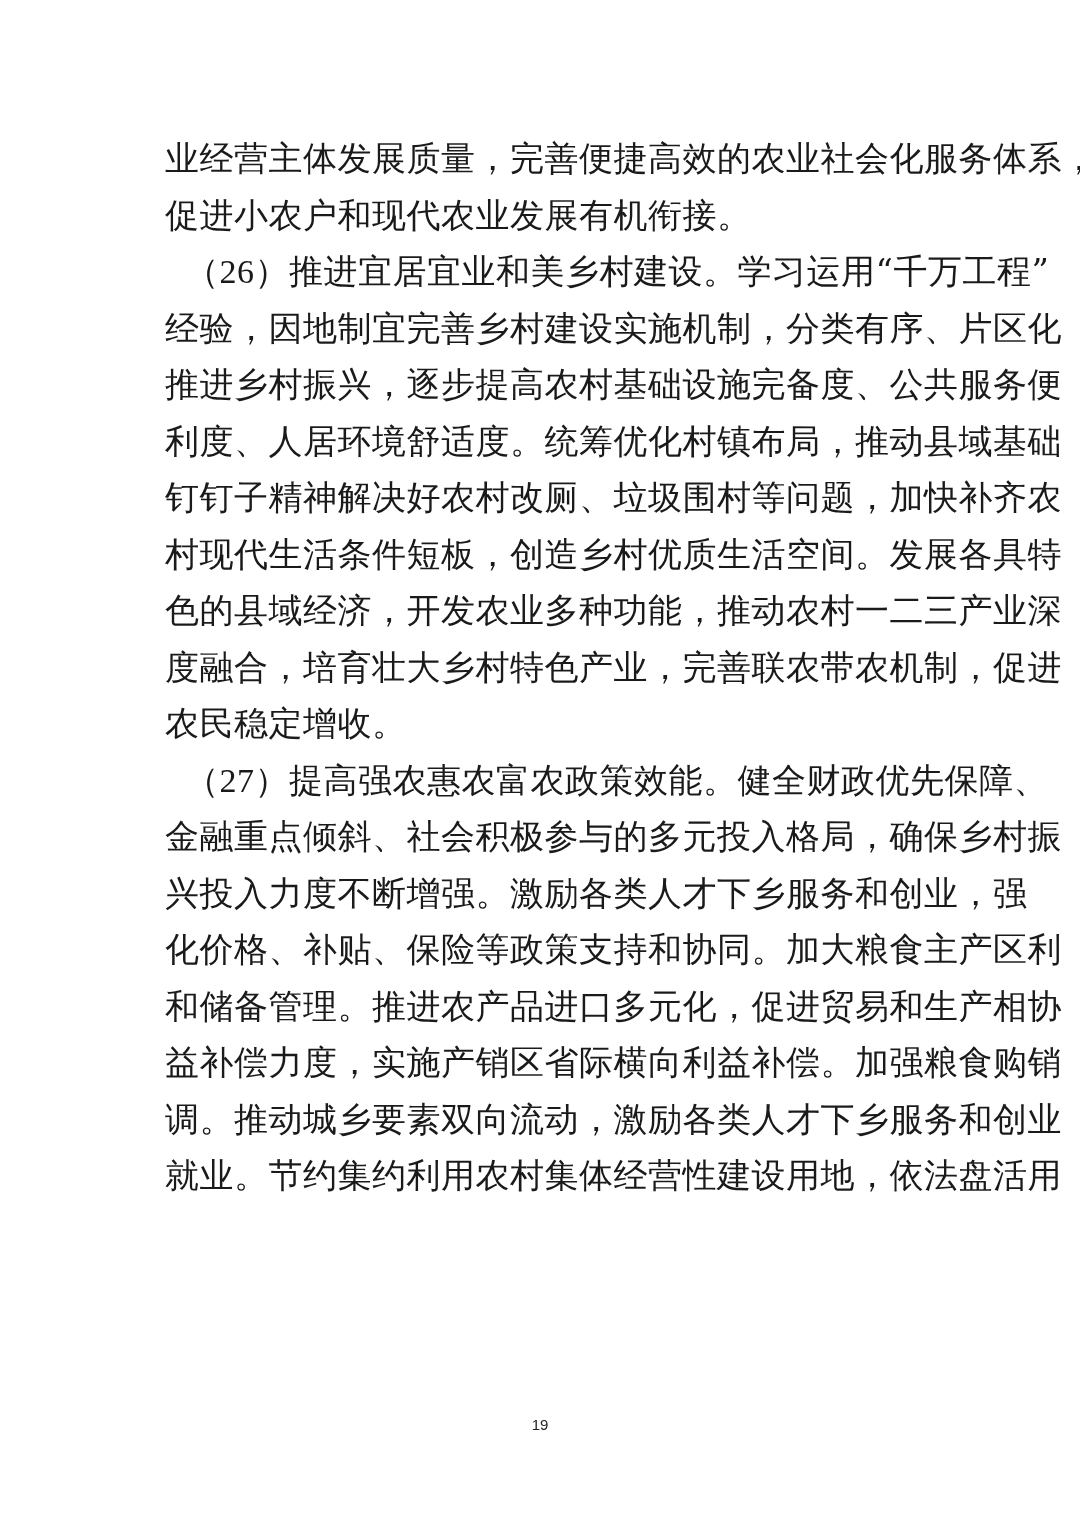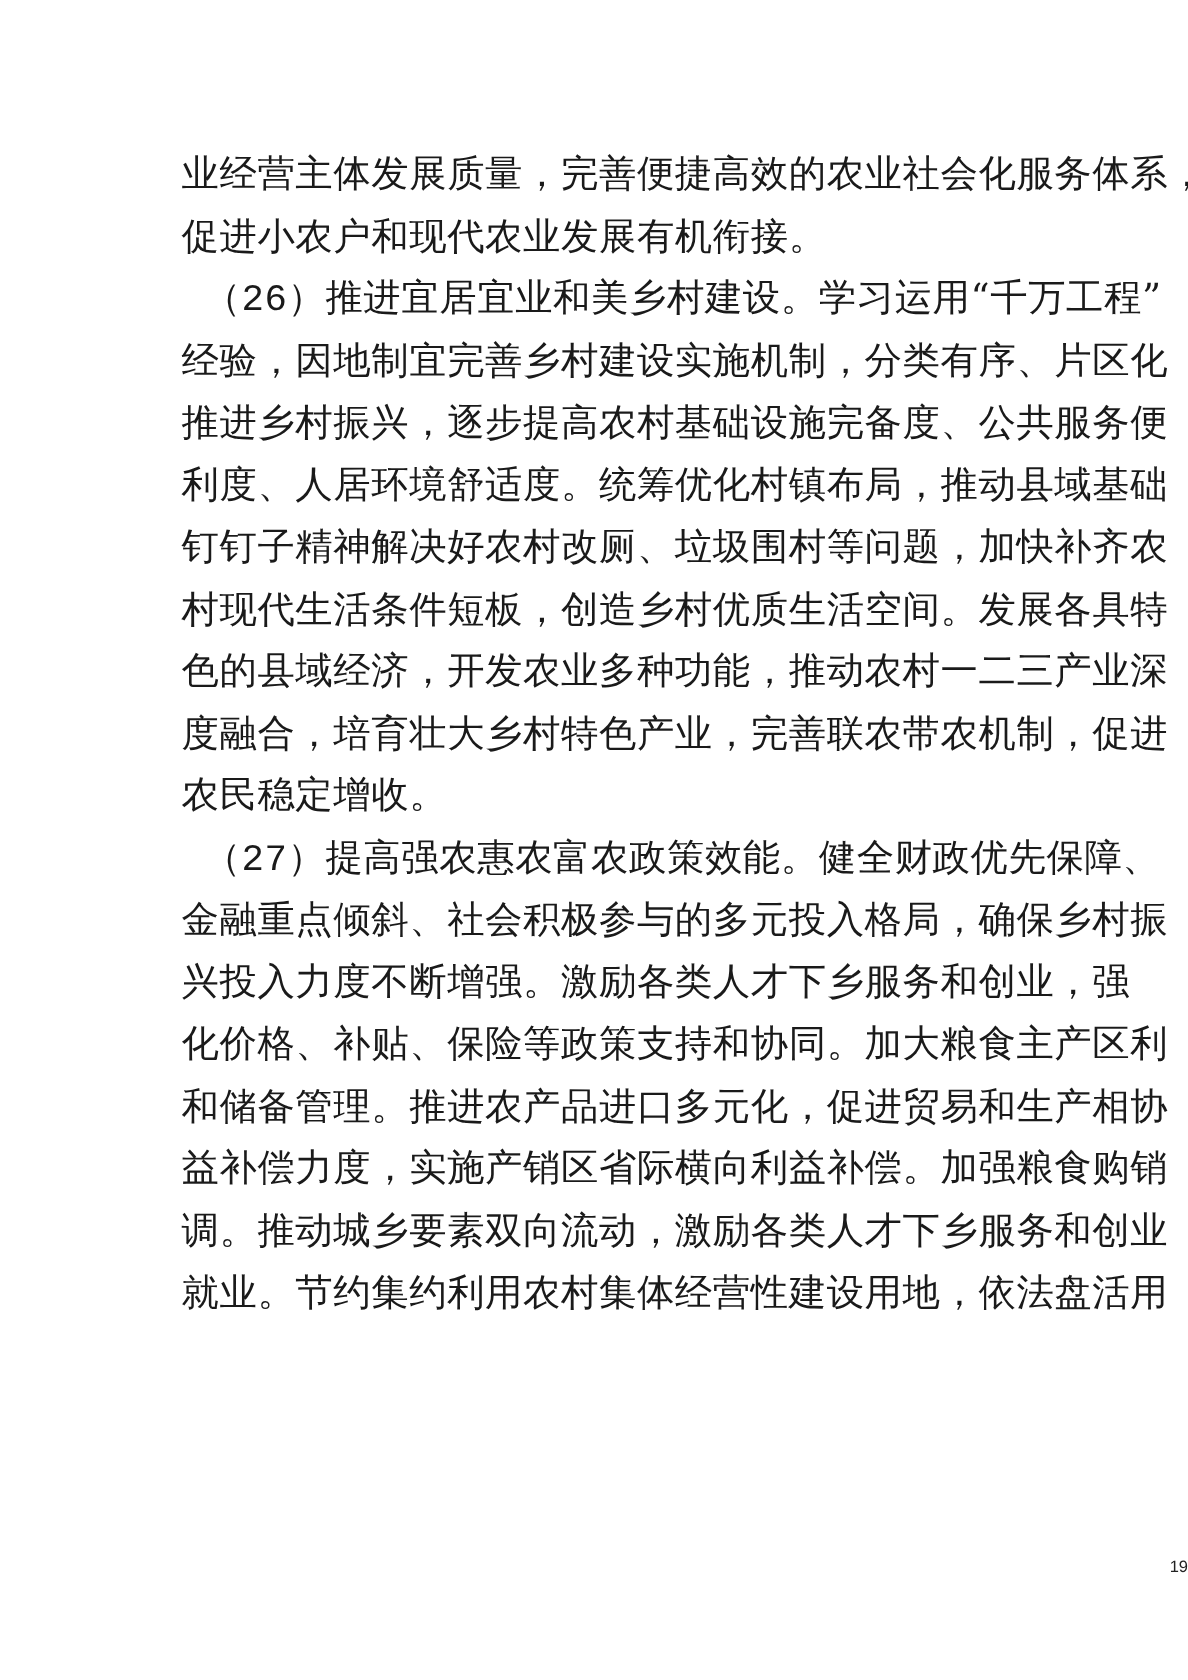"（26）" .num { font-family: Liberation Mono, monospace -> Liberation Serif, serif }
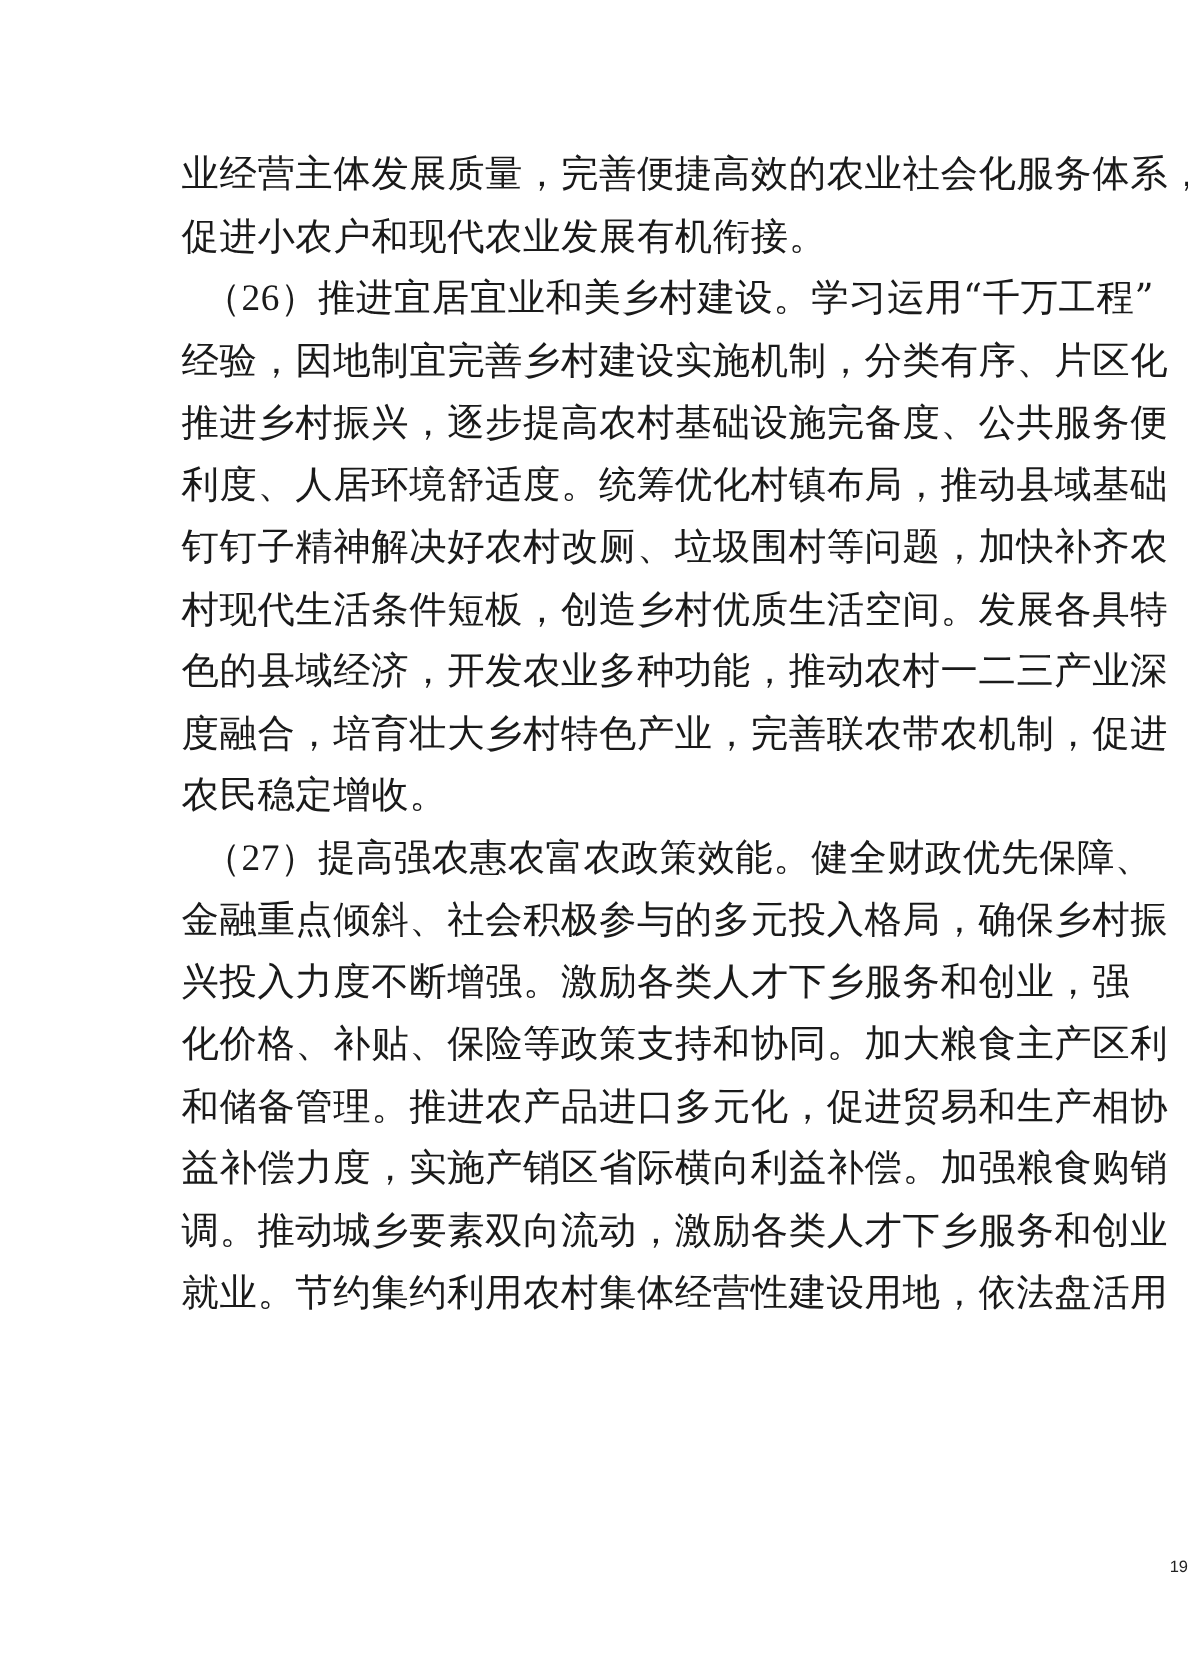"19" .page-number { text-align: right -> center }
